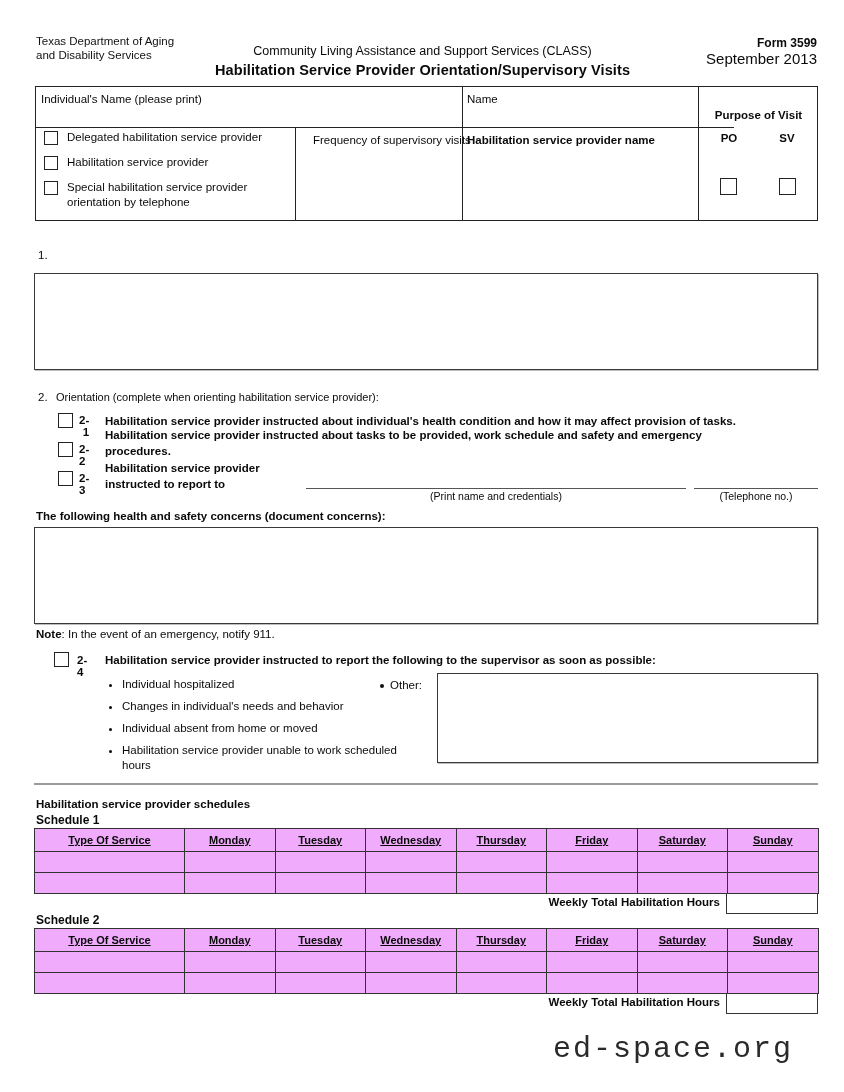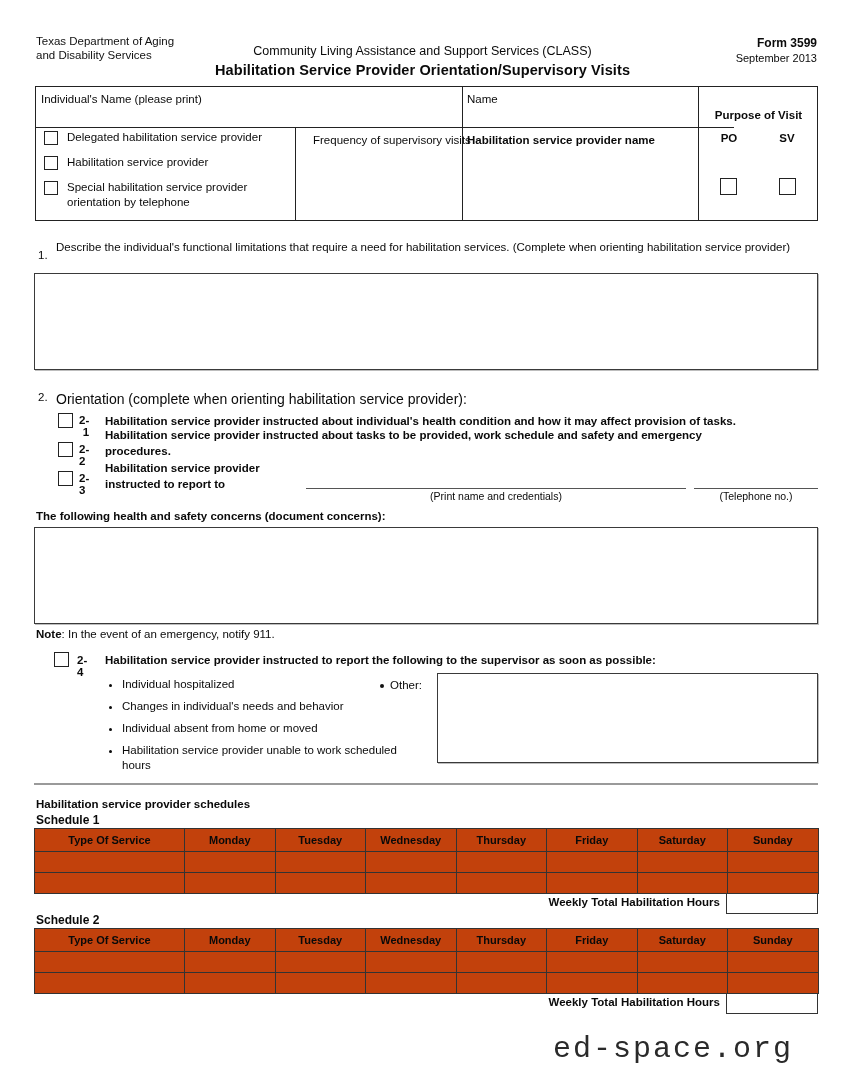"September 2013" .formno .date { font-size: 11px -> 15px }
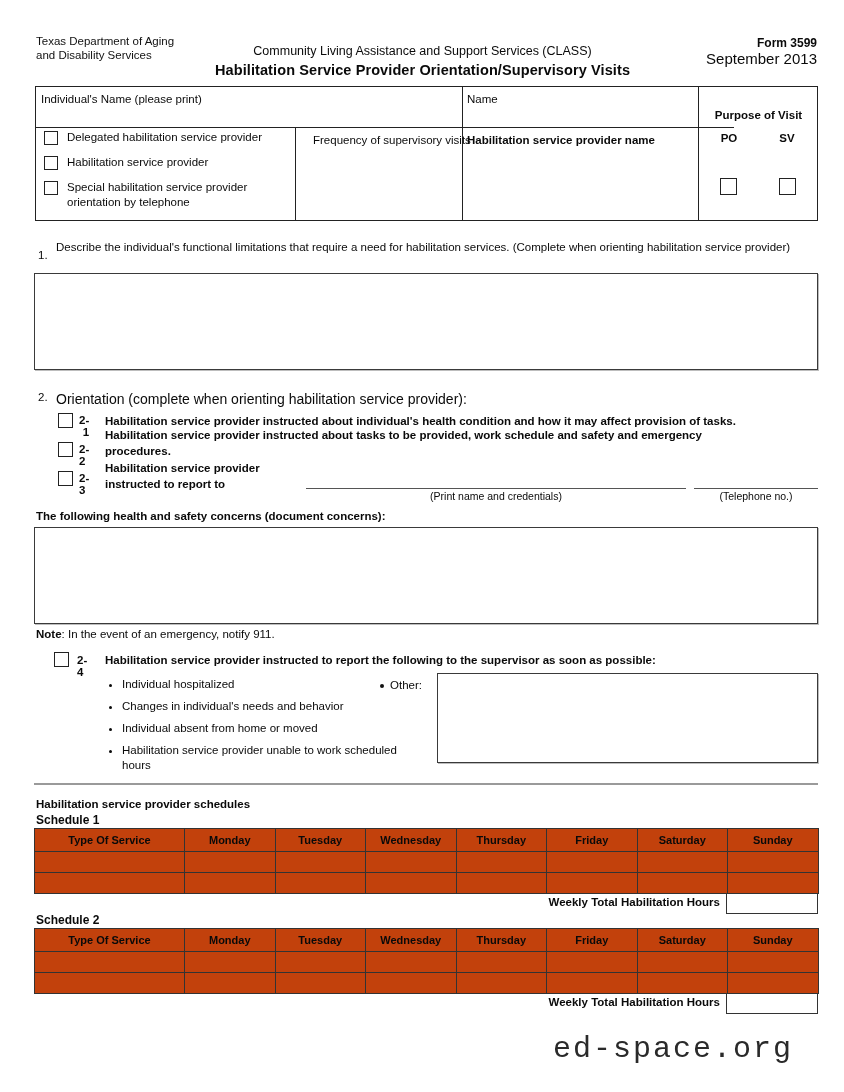"Describe the individual's functional" div.s1-text { html: <div>Describe the individual's functional limitations that require a need for habilitation services. (Complete when orienting habilitation service provider)</div> -> none }
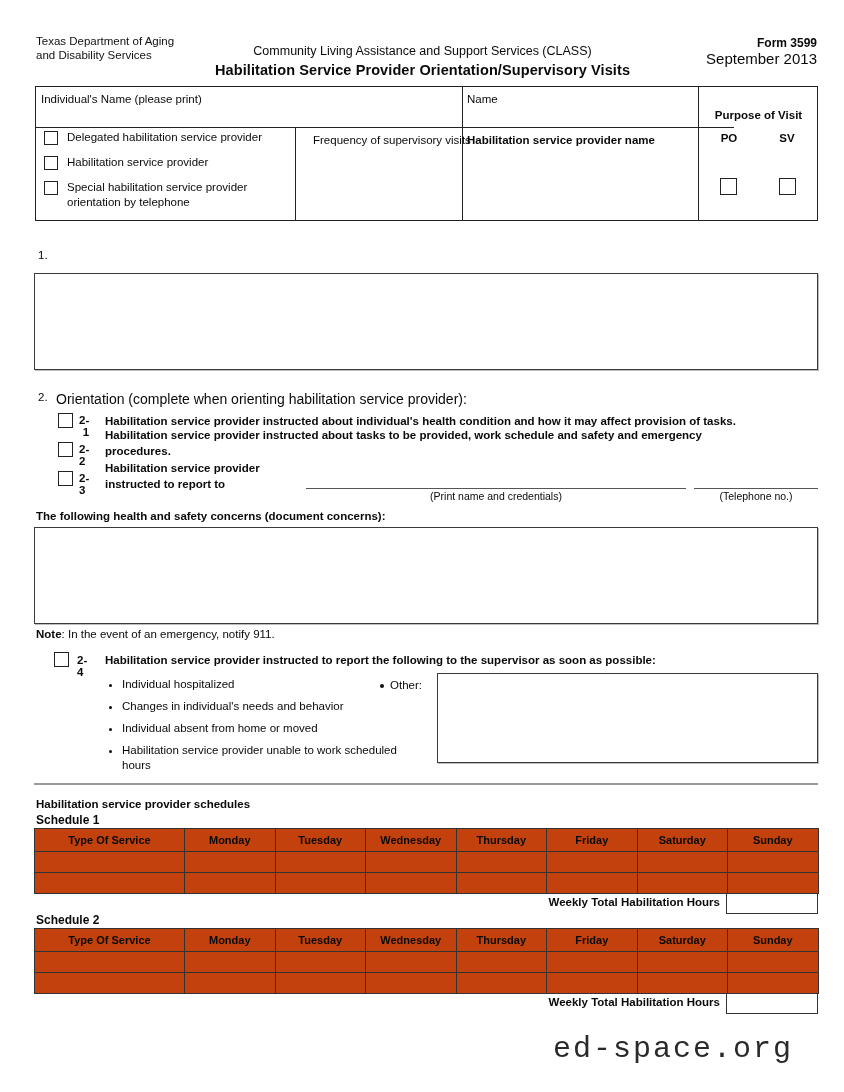"Orientation (complete when orienting" .s2-text { font-size: 14px -> 11px }
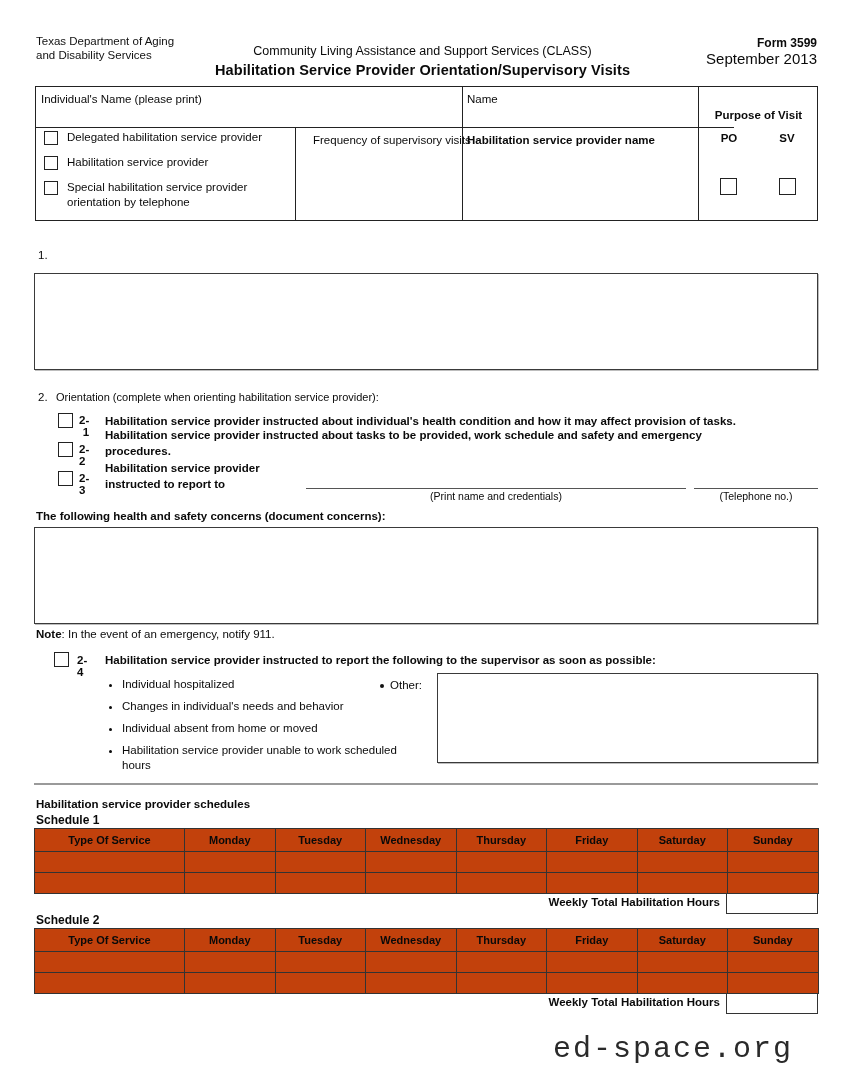"Type Of Service" table.sched { background: #c2410c -> #f0abfc; text-decoration: none -> underline }
